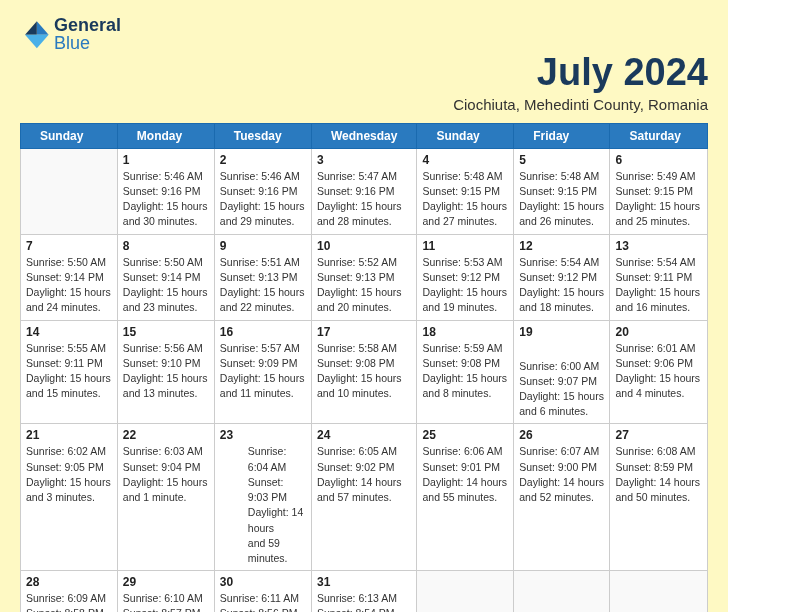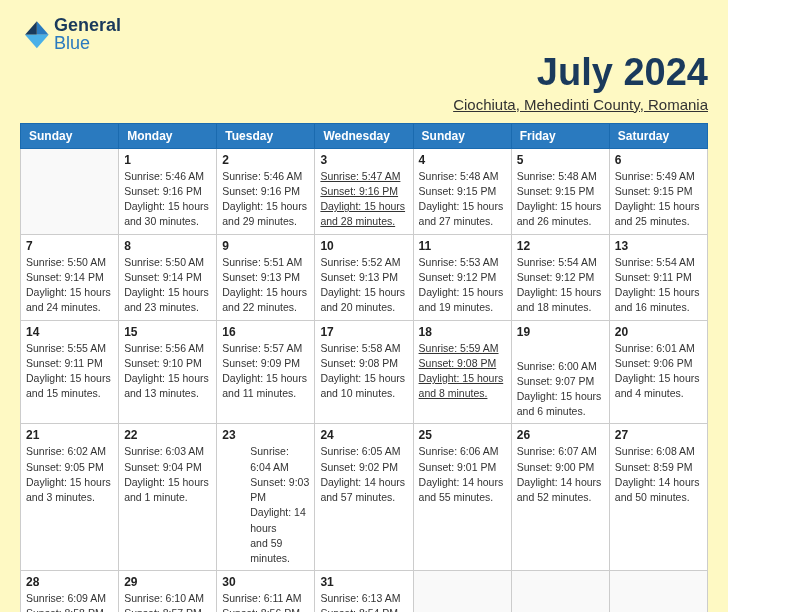"Ciochiuta, Mehedinti County, Romania" .location { text-decoration: underline -> none }
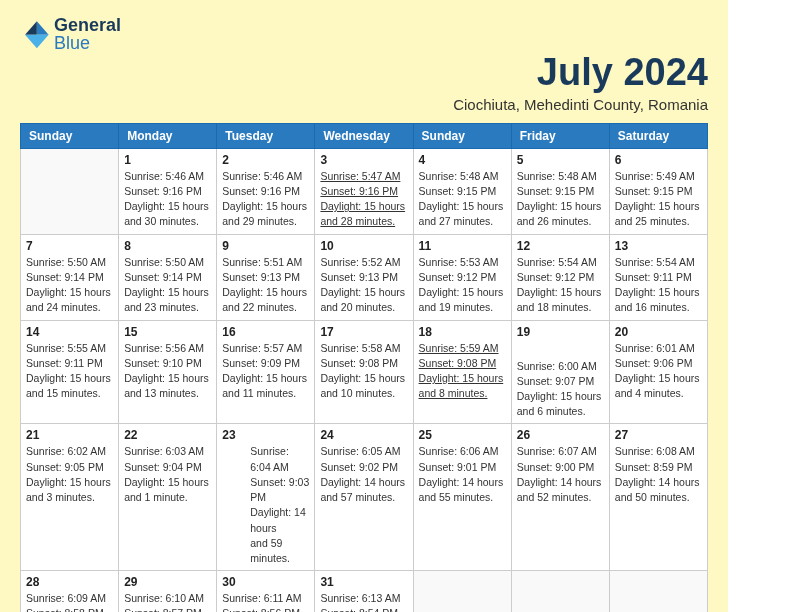"Sunday" .calendar thead th { padding: 5px 8px -> 5px 19px }
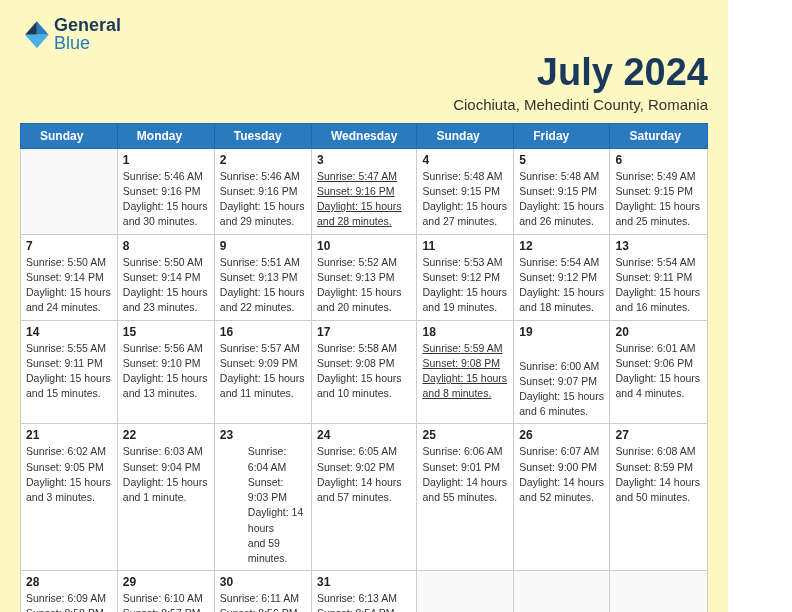"Sunrise: 5:47 AM" div.day-info { text-decoration: underline -> none }
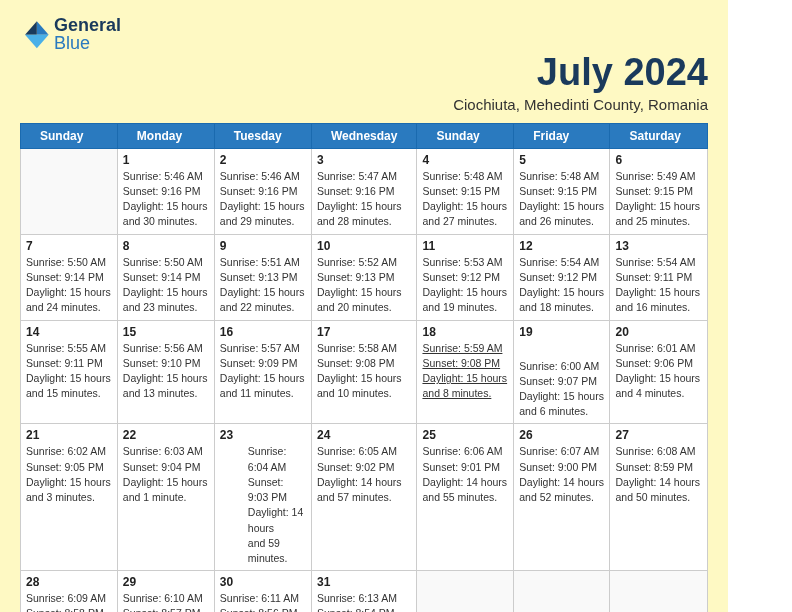"Sunrise: 5:59 AM" div.day-info { text-decoration: underline -> none }
